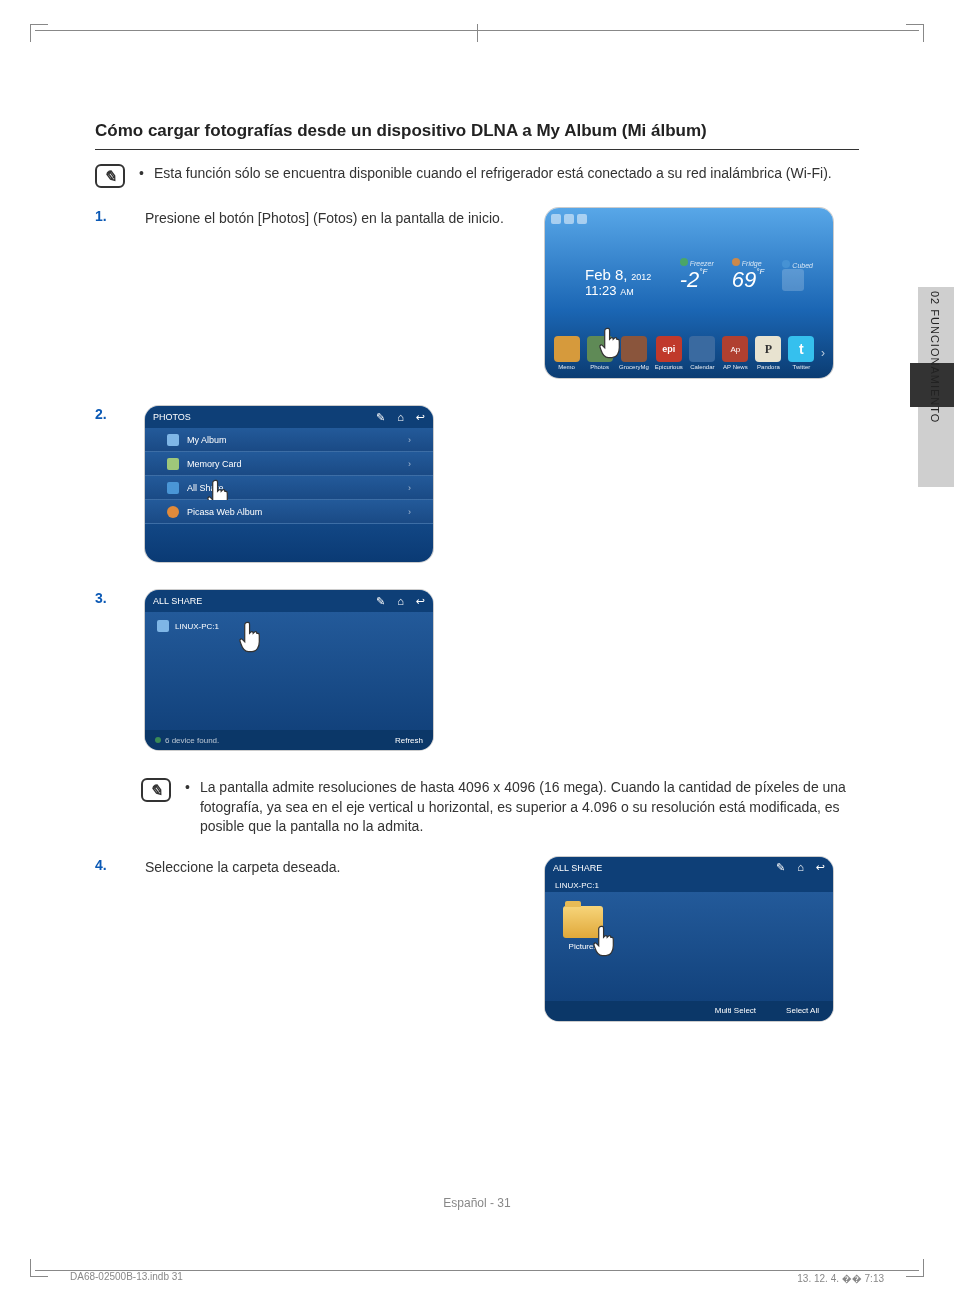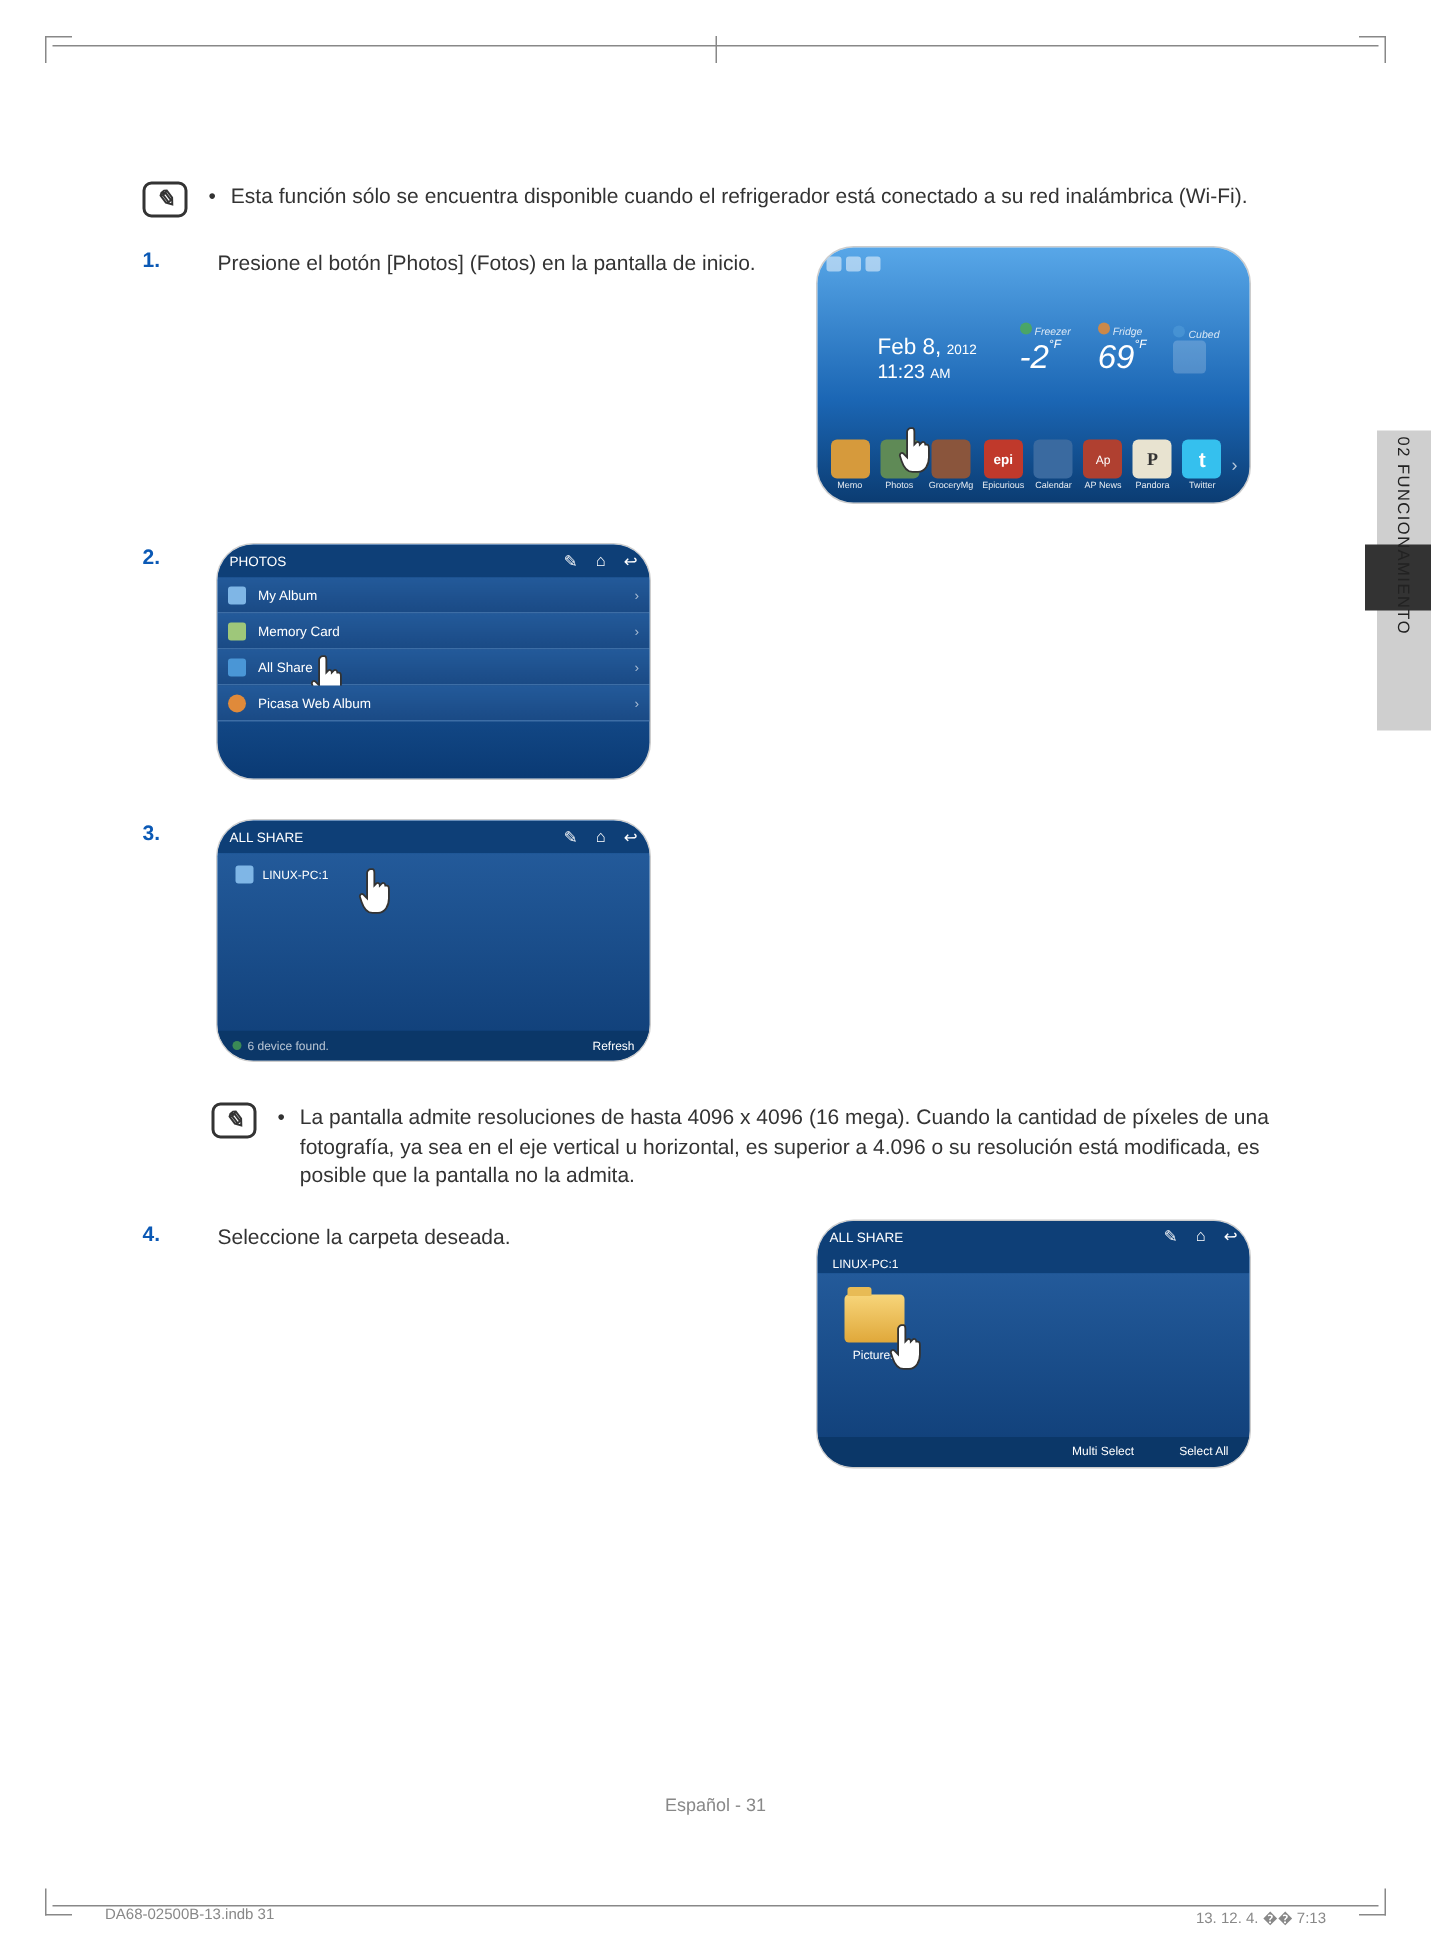"Cómo cargar fotografías desde un" h2.section-title { html: none -> <h2>Cómo cargar fotografías desde un dispositivo DLNA a My Album (Mi álbum)</h2> }
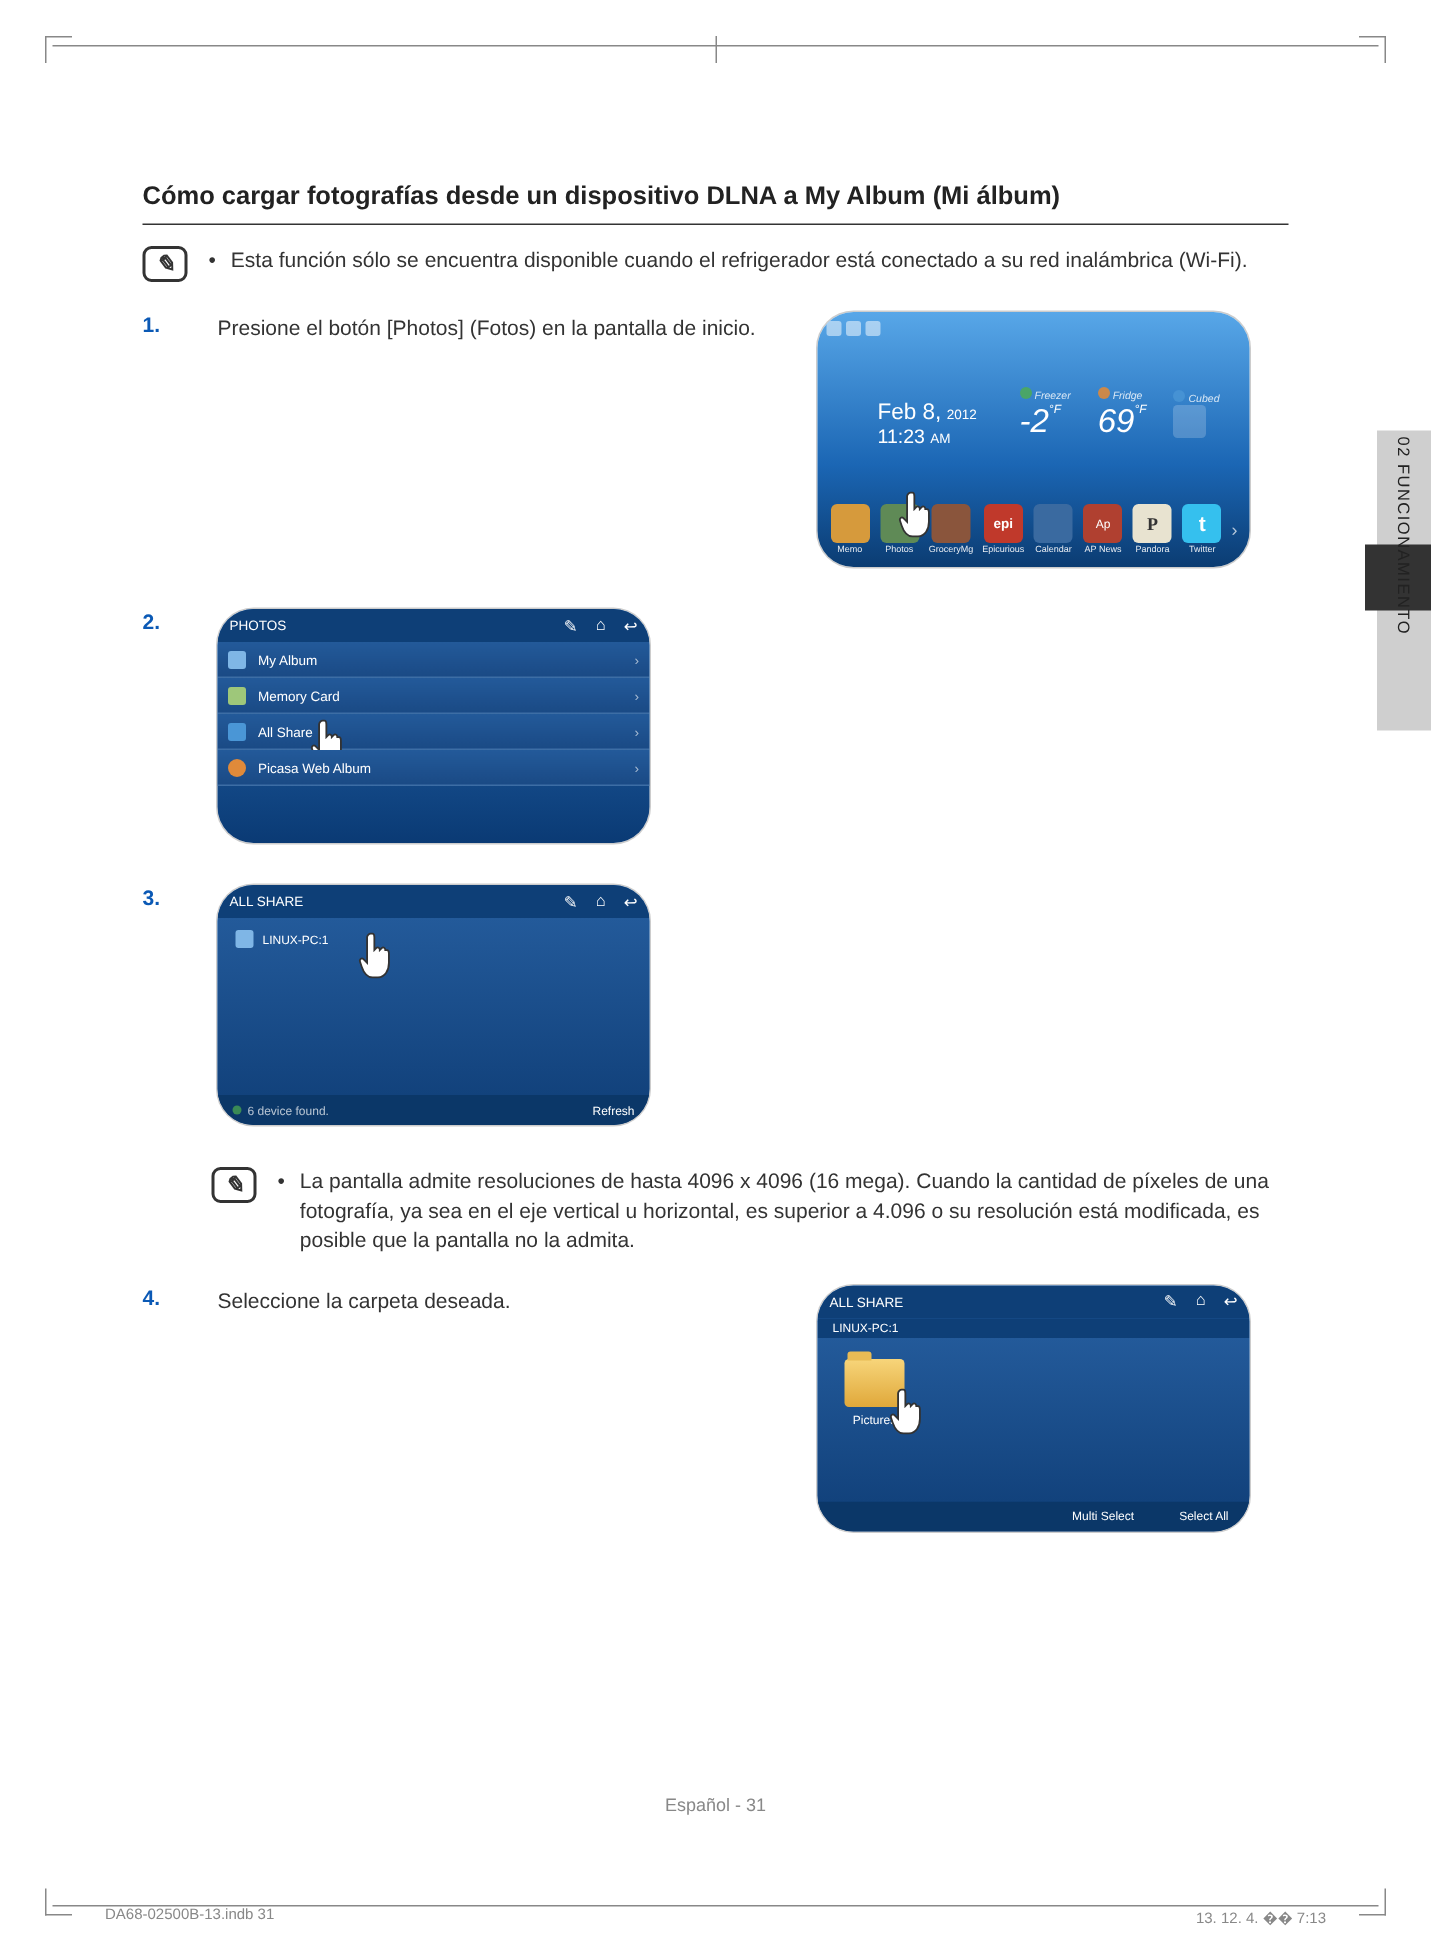"Feb 8, 2012" .shot { border-radius: 24px -> 14px }
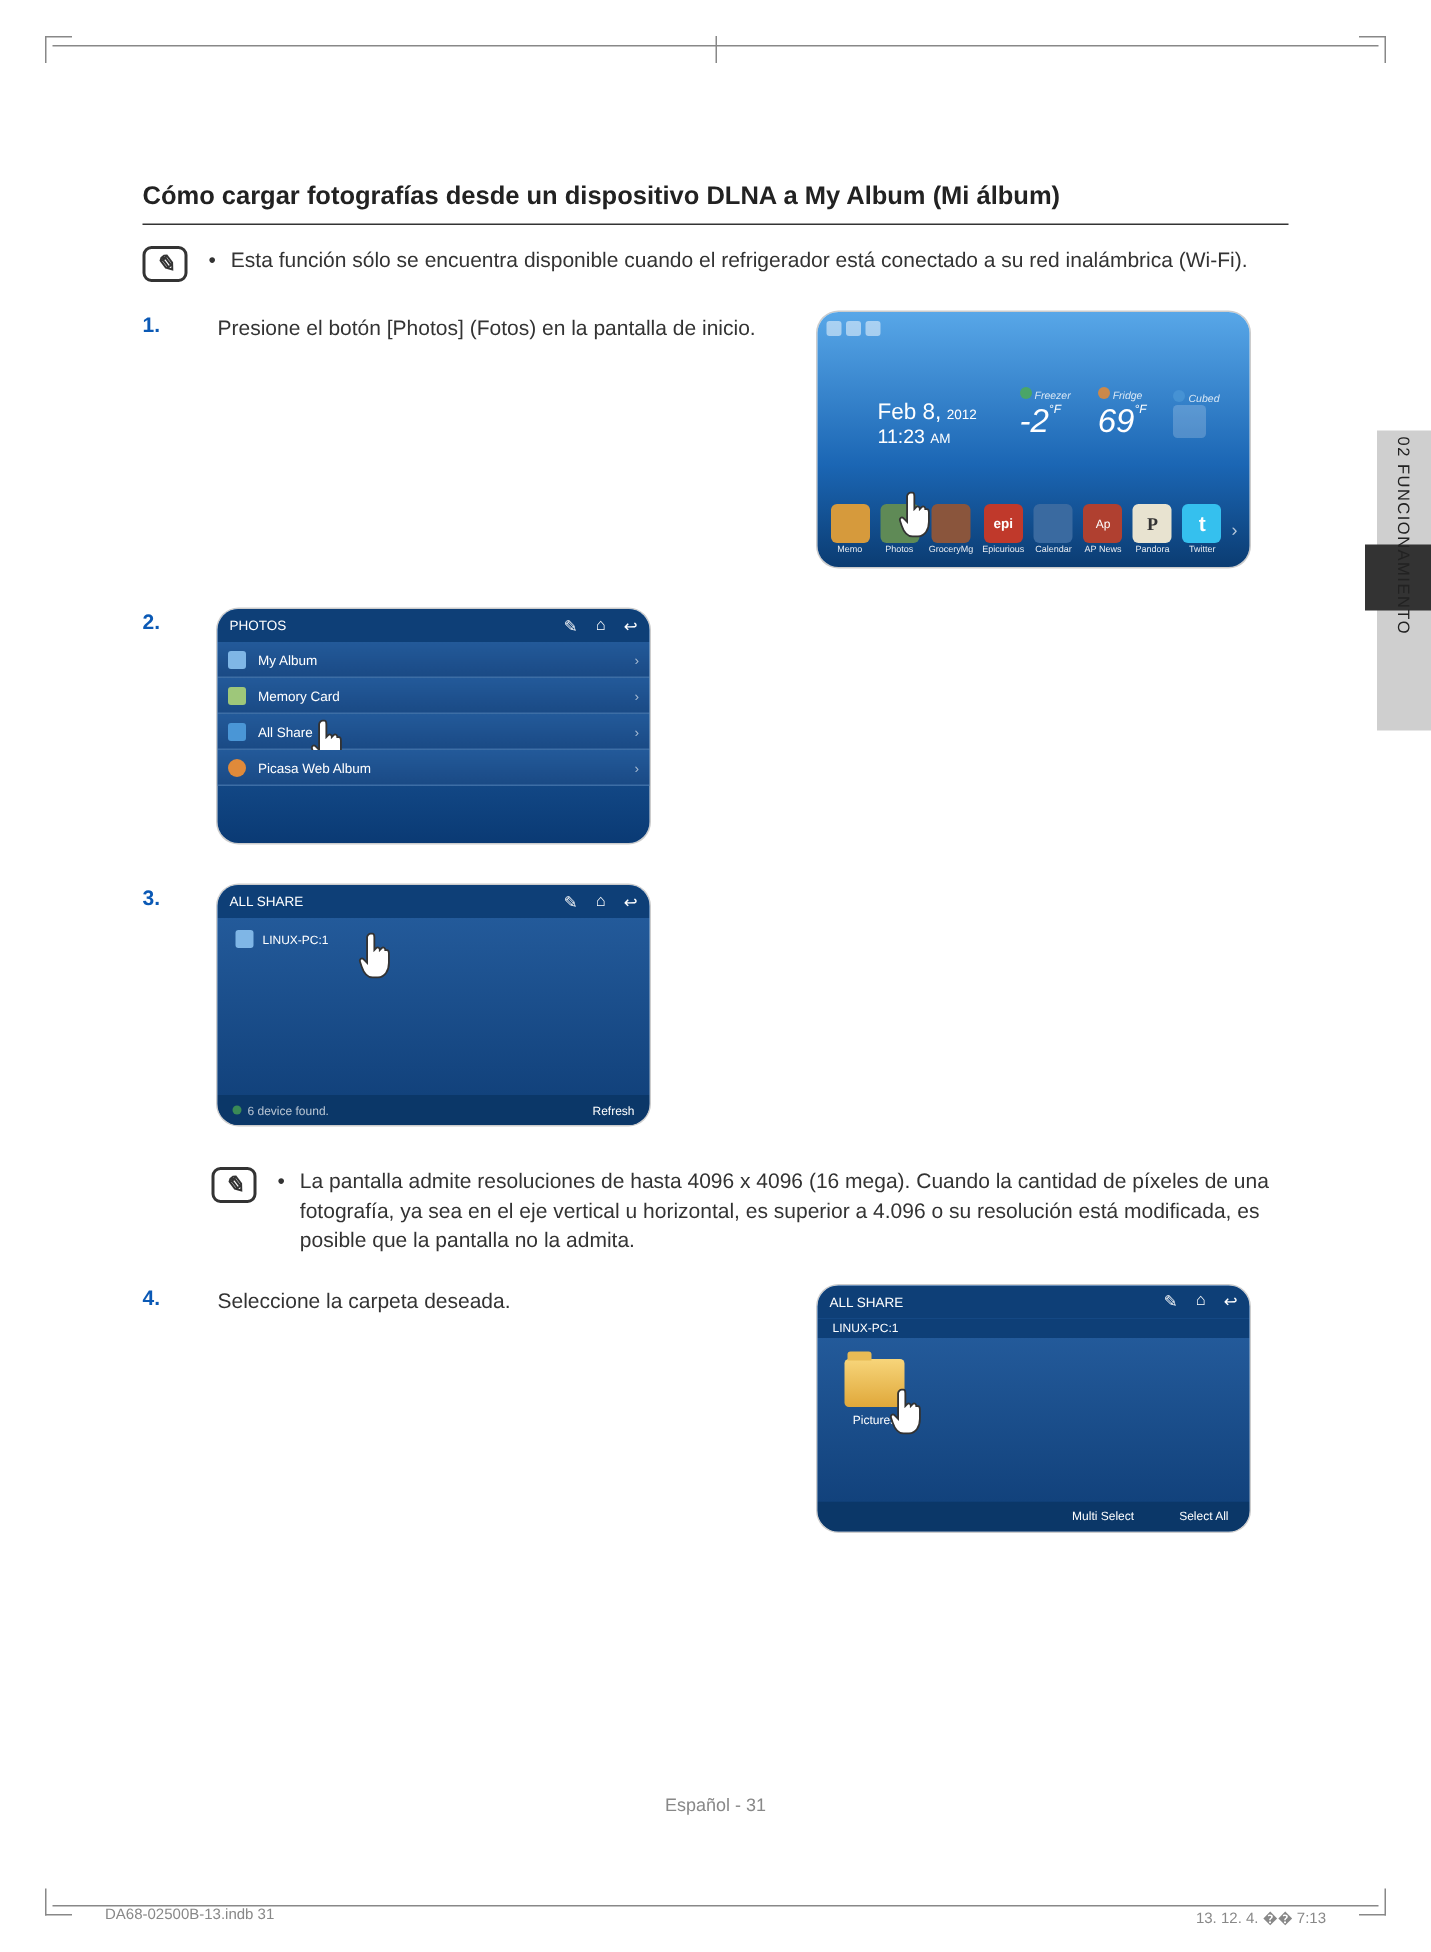"My Album" .list-item { padding: 0 7px -> 0 22px }
